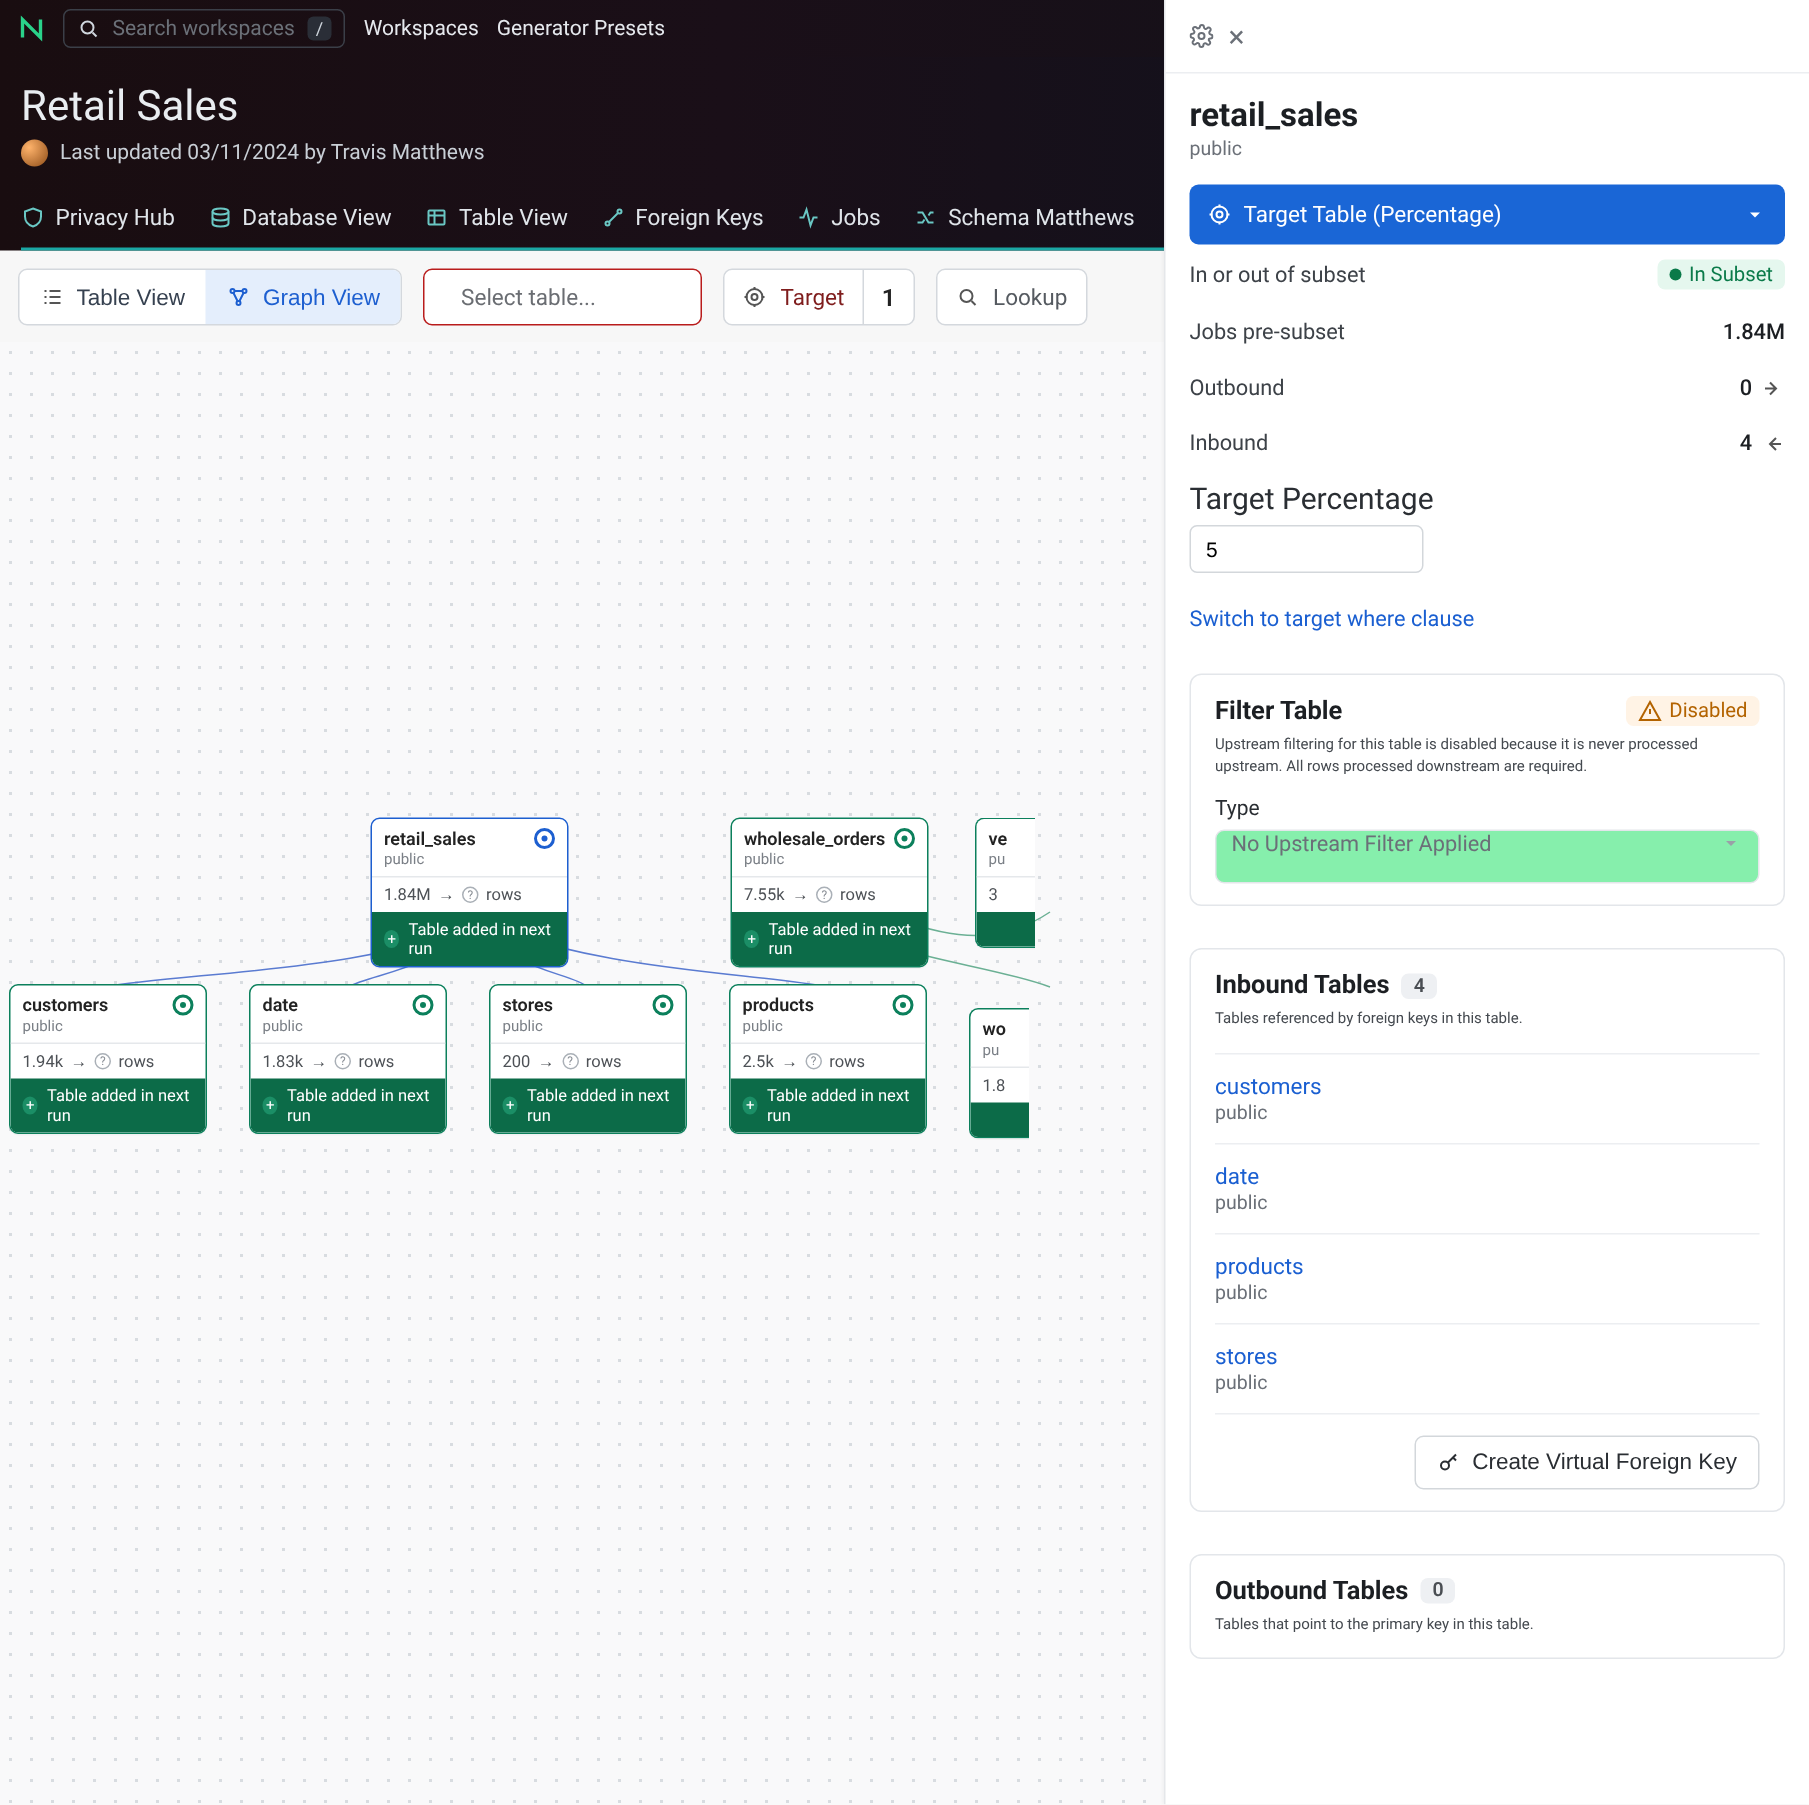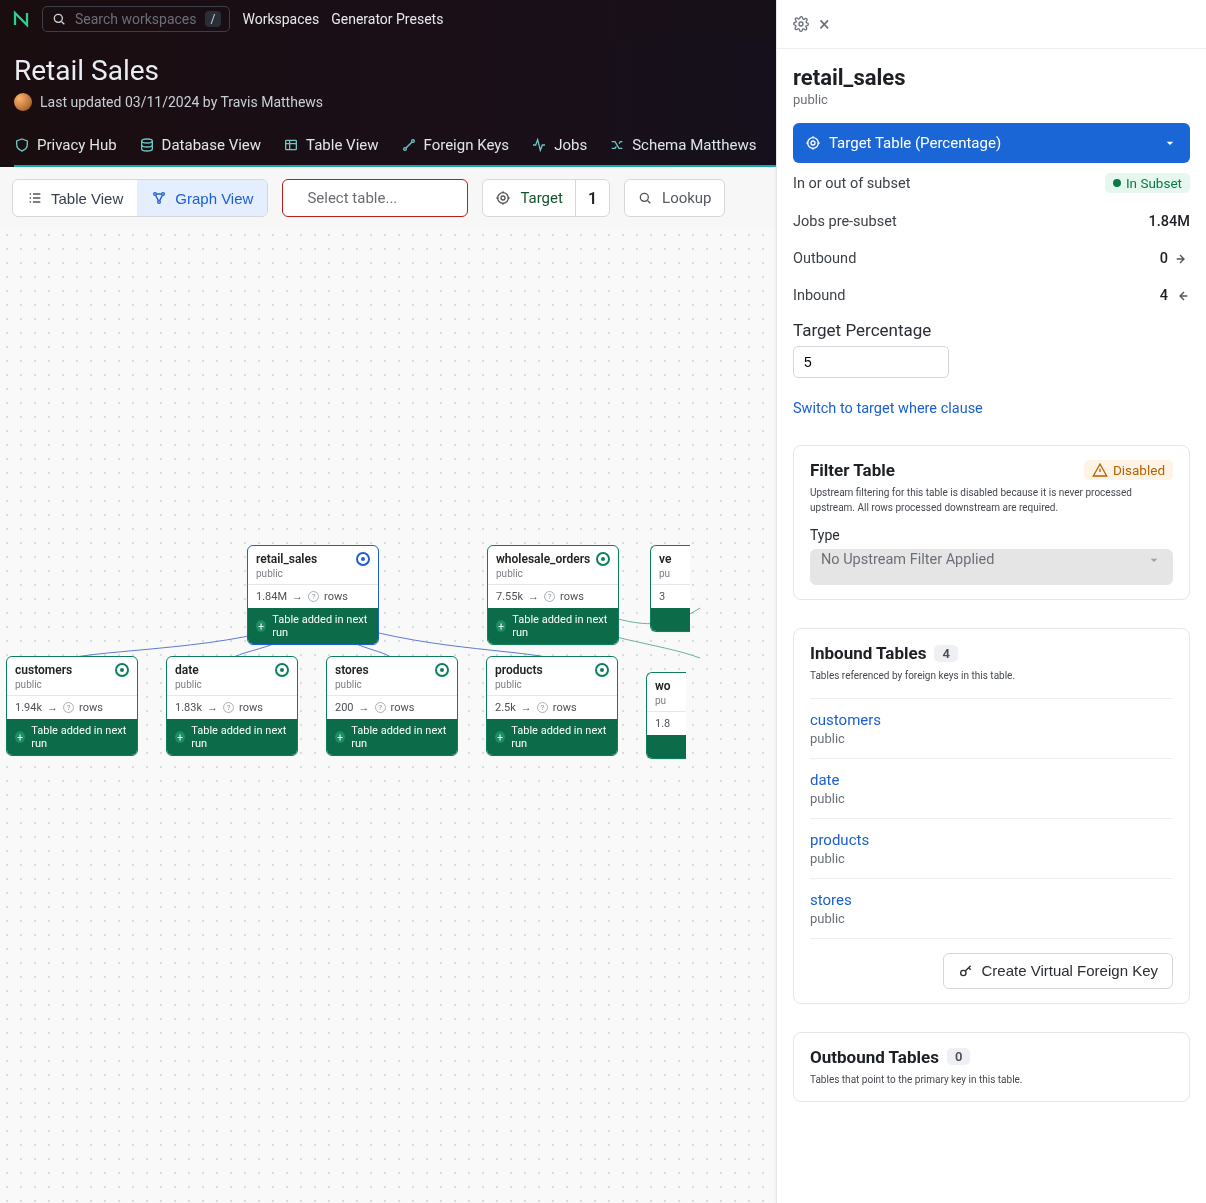"Target" .target-box .tgt { color: #14532d -> #7f1d1d }
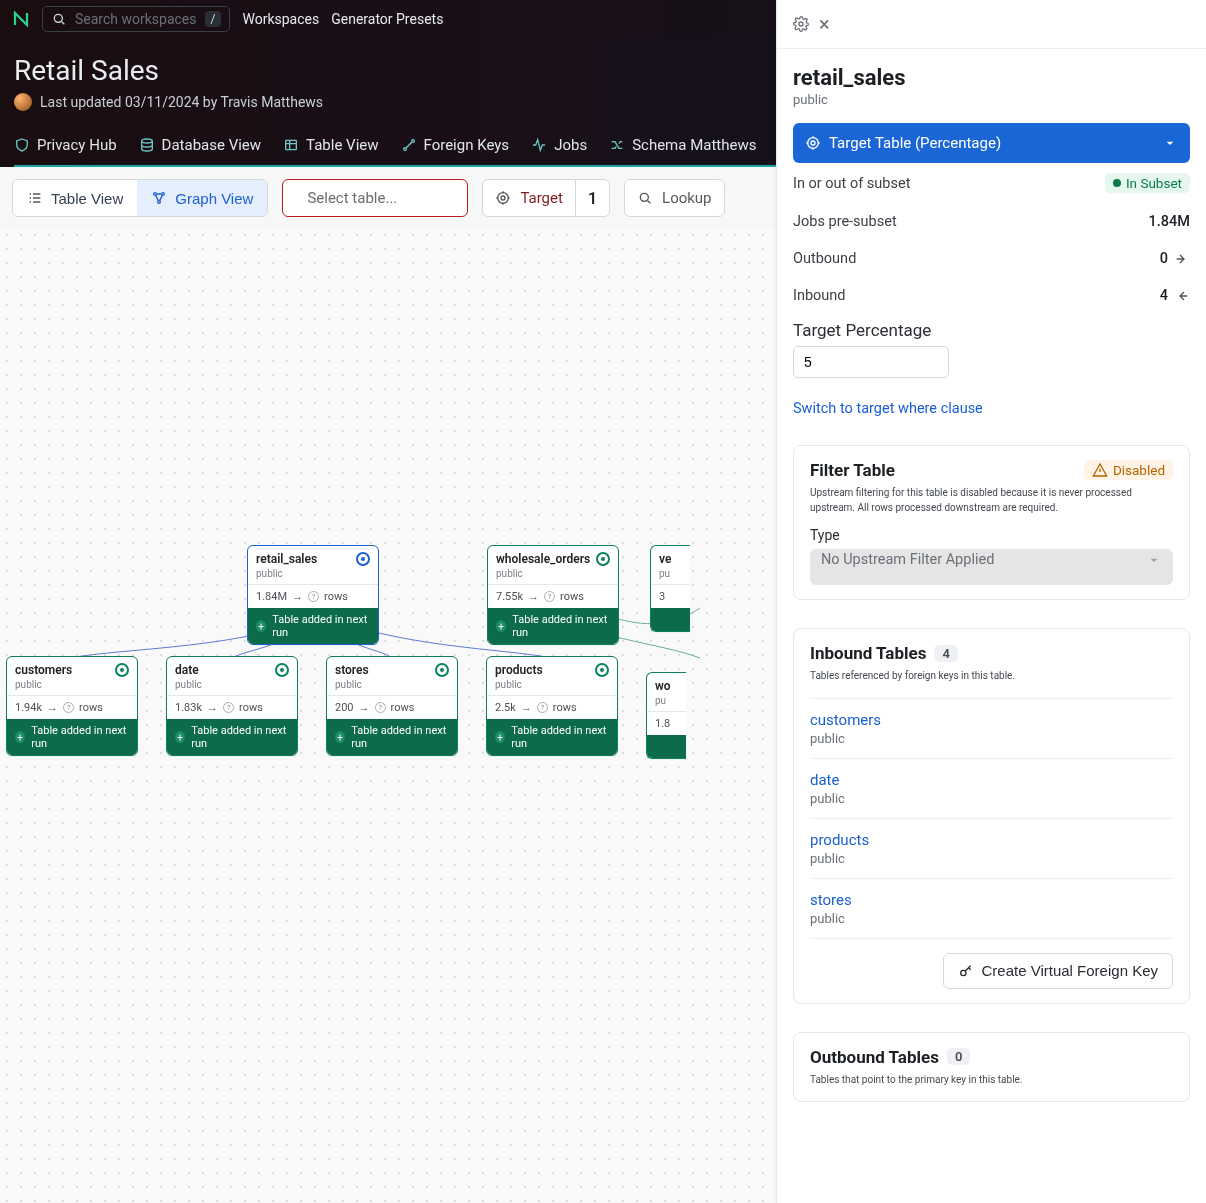"Target Percentage" .field-lbl { font-size: 17px -> 20px }
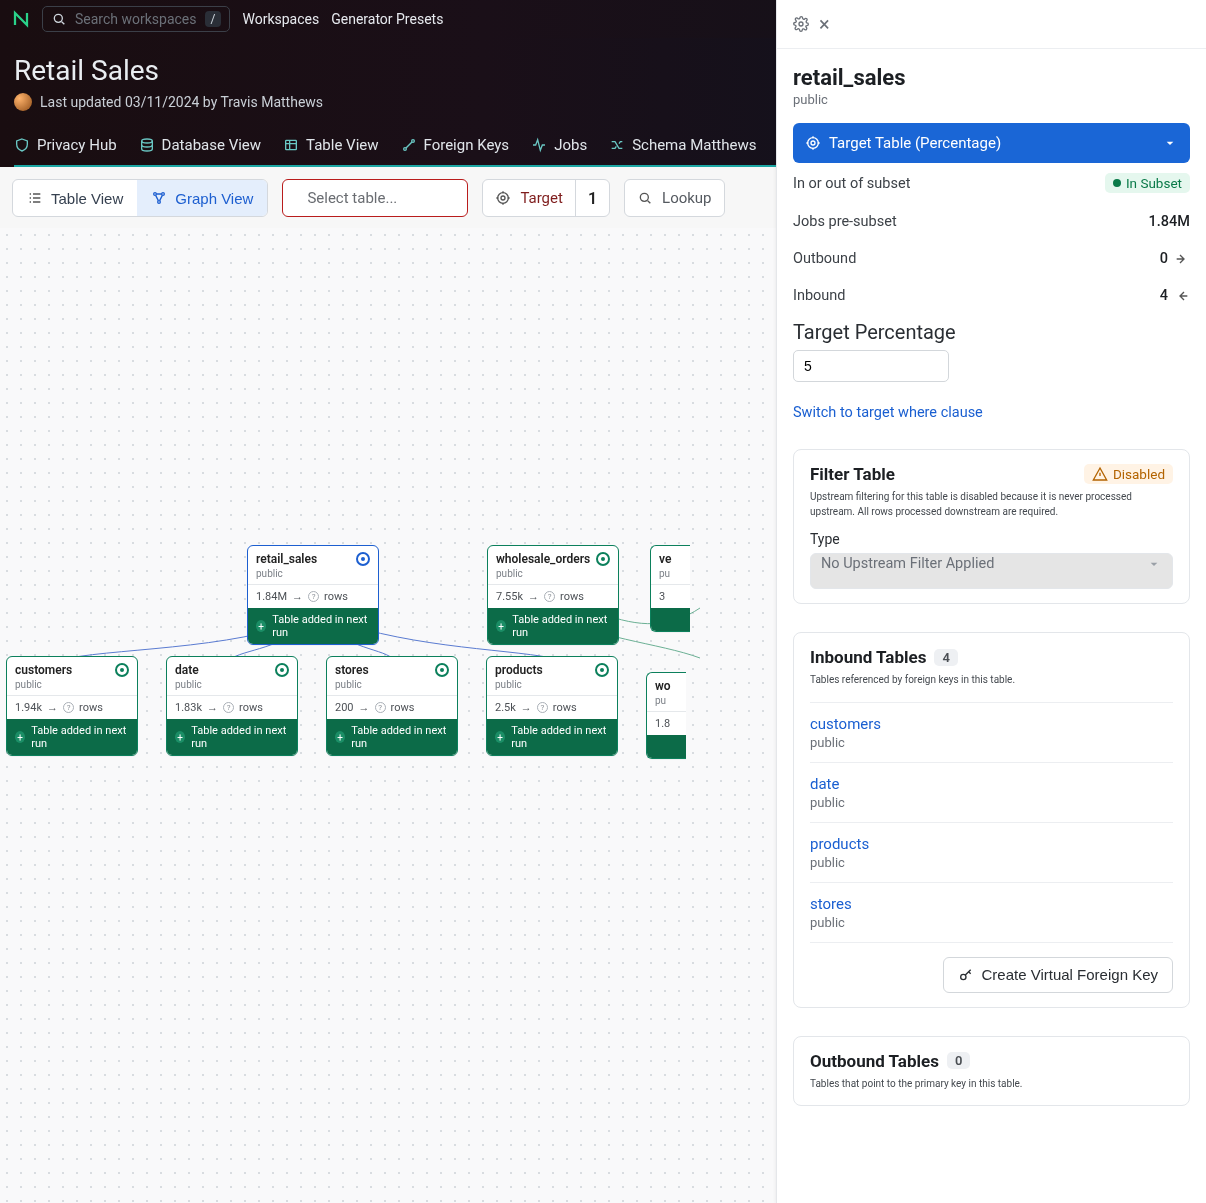"No Upstream Filter Applied" .type-sel { align-items: flex-end -> flex-start; background: #e5e5e5 -> #86efac; padding: 16px 10px -> 0 10px }
